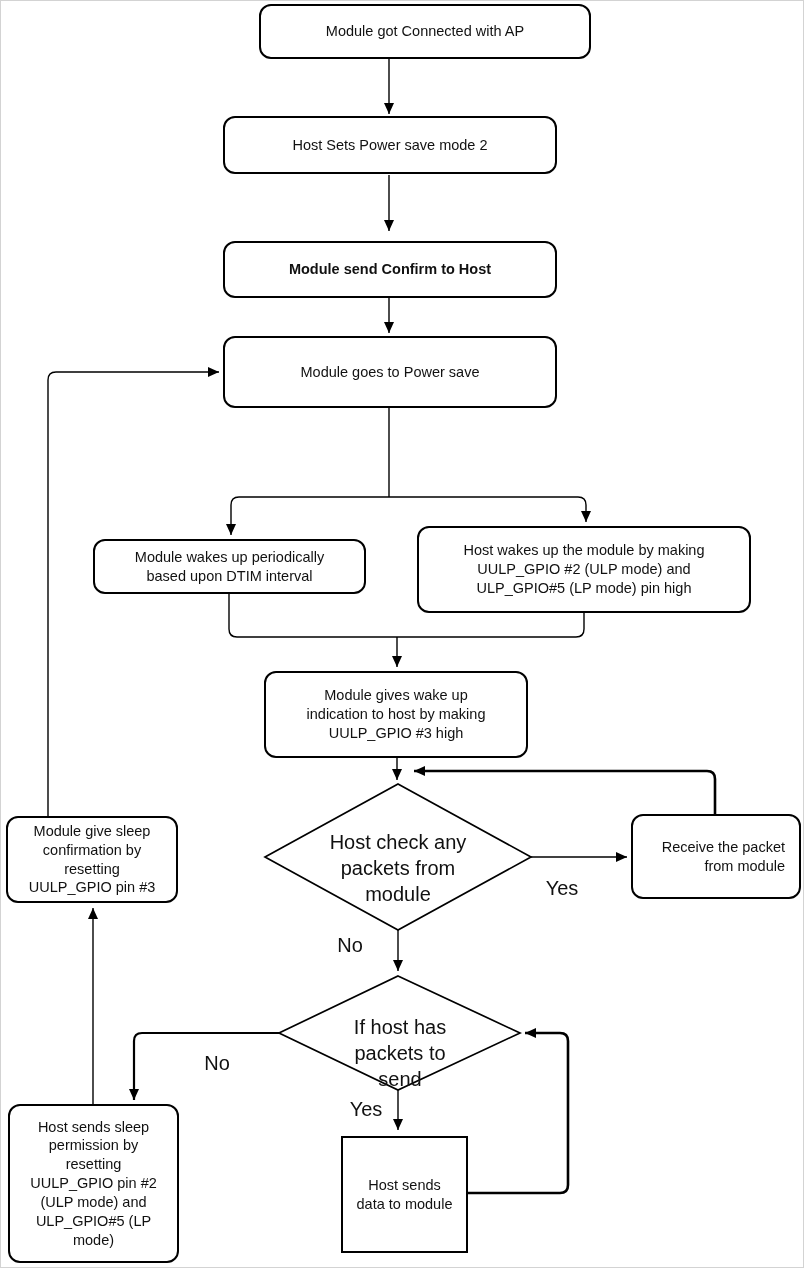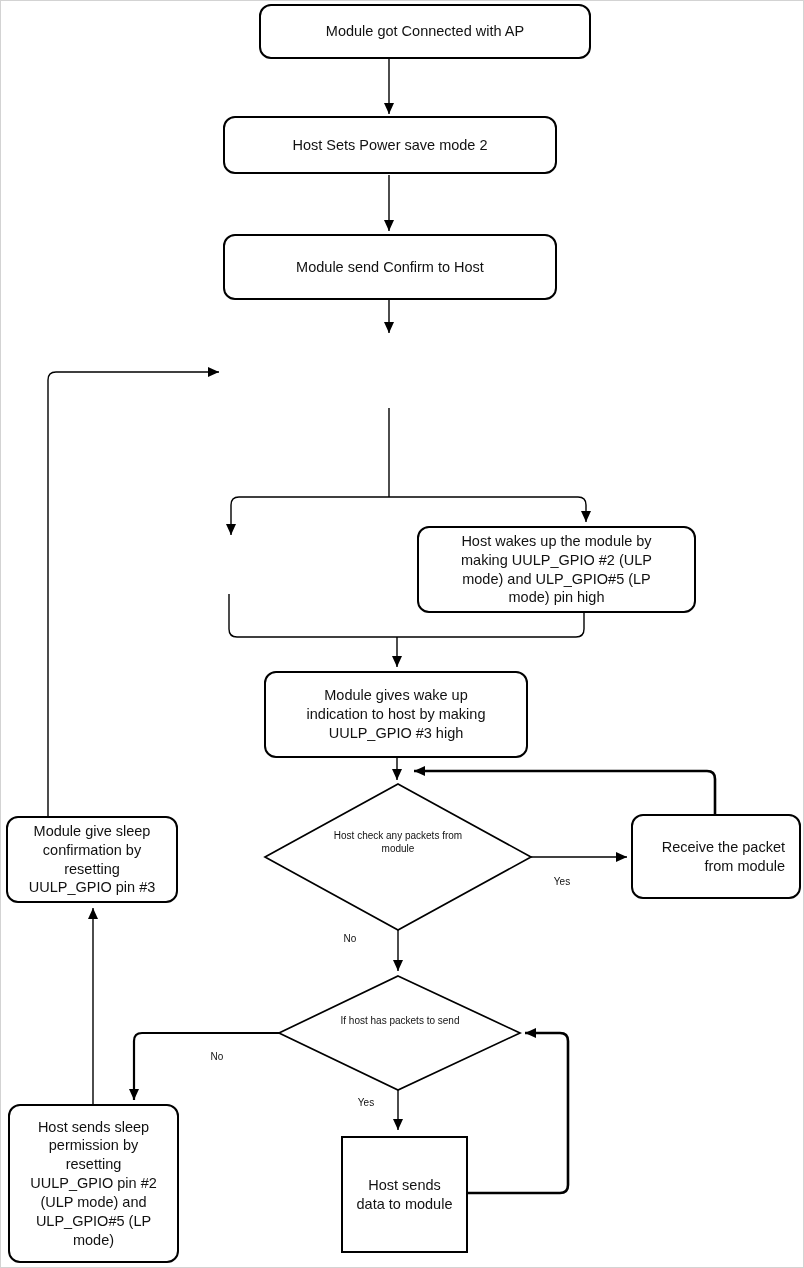"Module send Confirm to Host" div.node { font-weight: none -> bold; height: 66px -> 57px; top: 233px -> 240px }
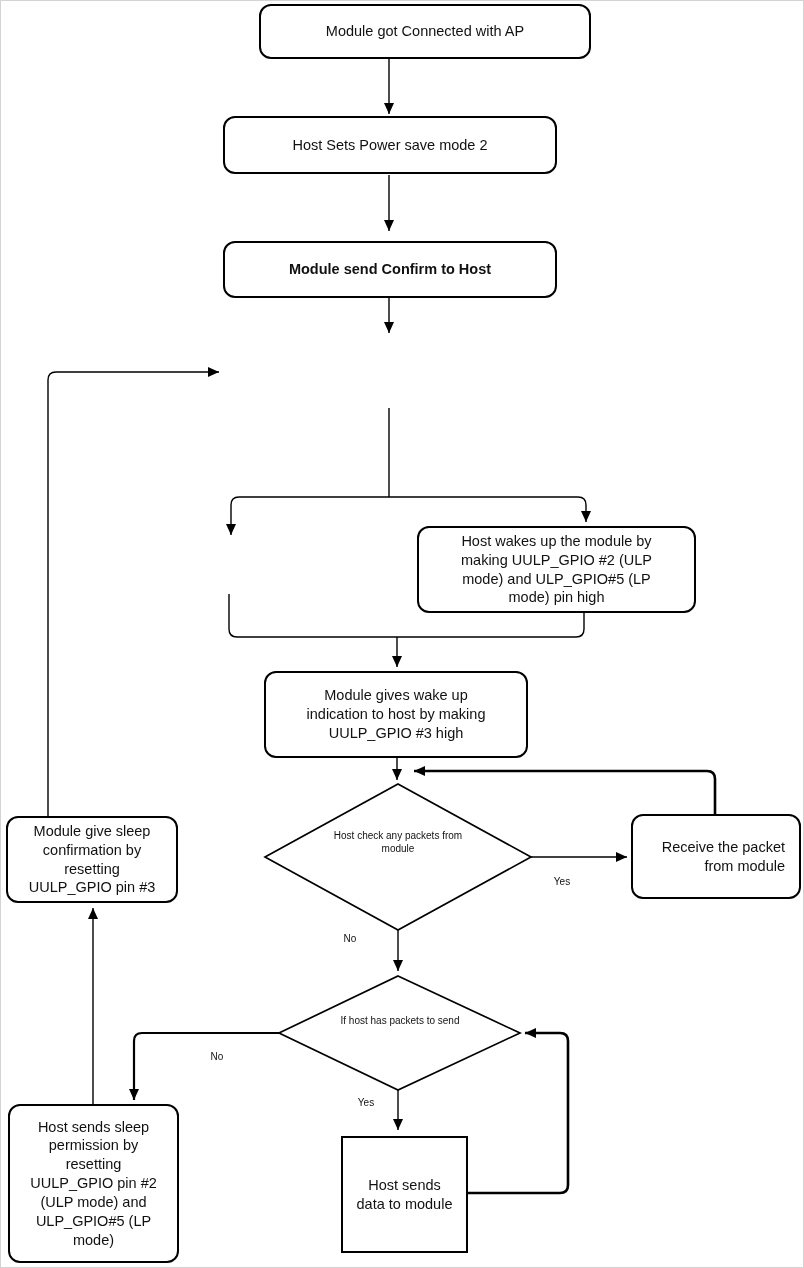"Module goes to Power save" div.node { html: none -> <div>Module goes to Power save</div> }
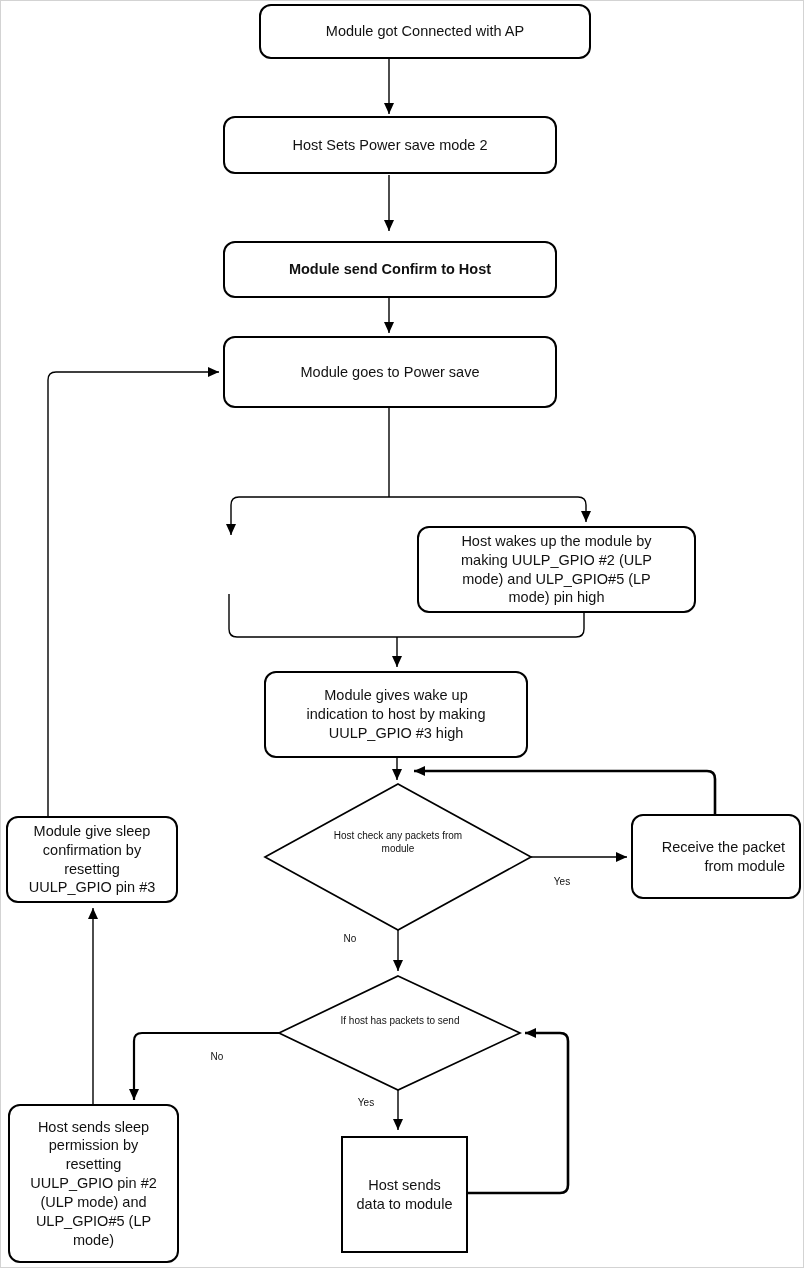"Module wakes up periodically based" div.node { html: none -> <div>Module wakes up periodically based upon DTIM interval</div> }
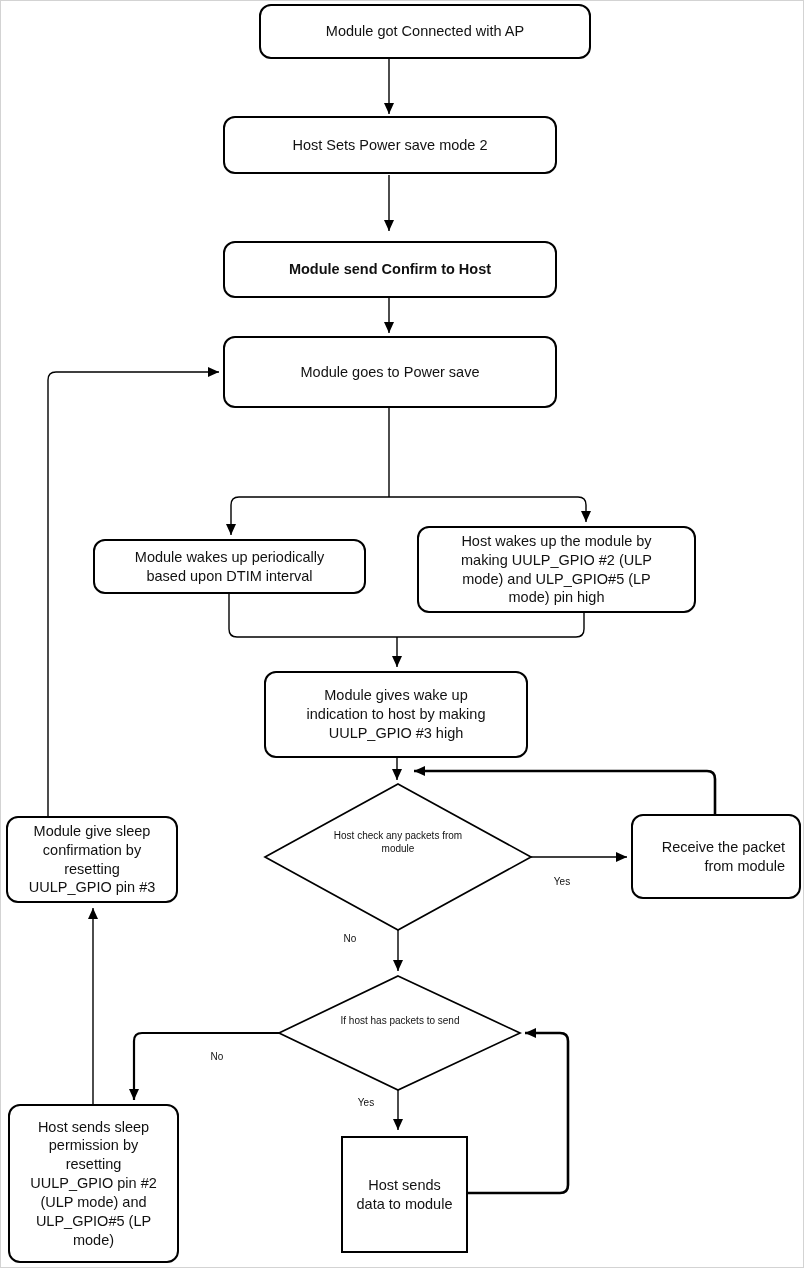"Host wakes up the module" div.node { width: 279px -> 334px }
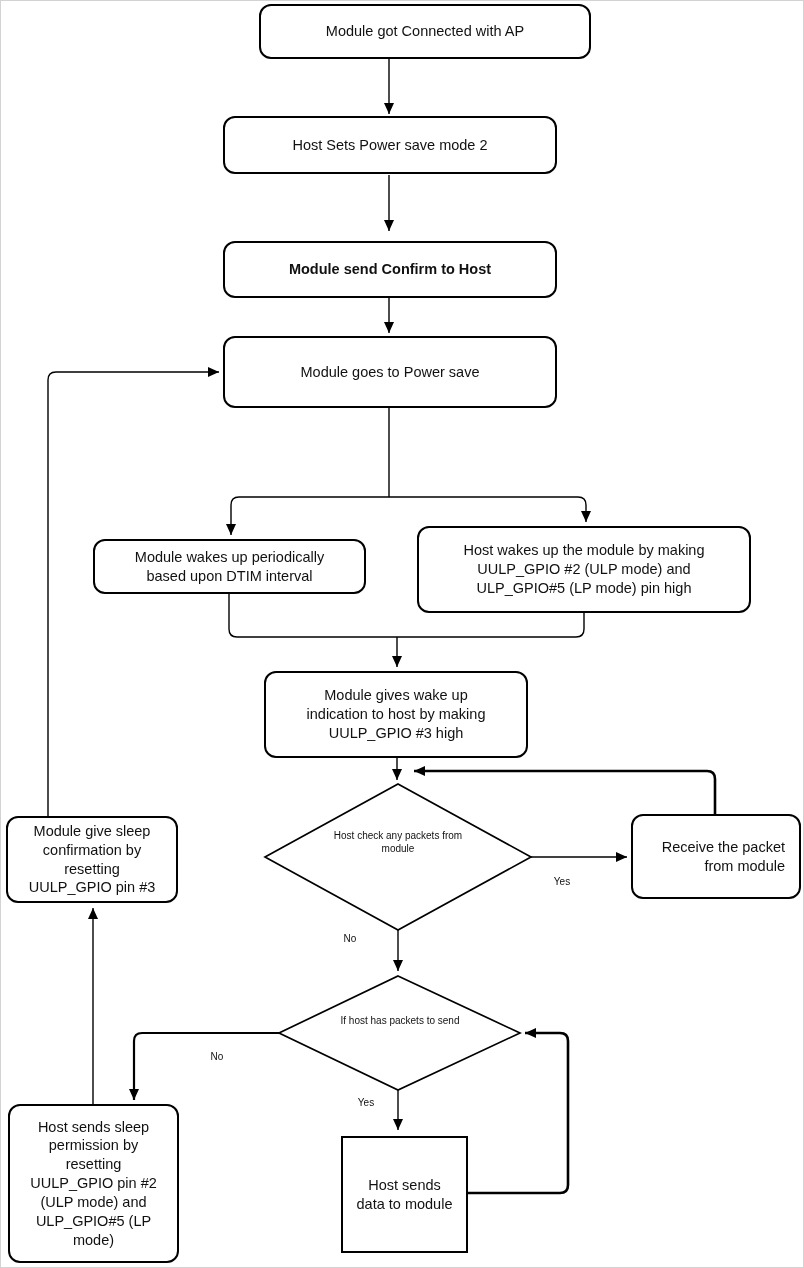"Host check any packets from" .dlabel, .elabel { font-size: 10px -> 20px }
